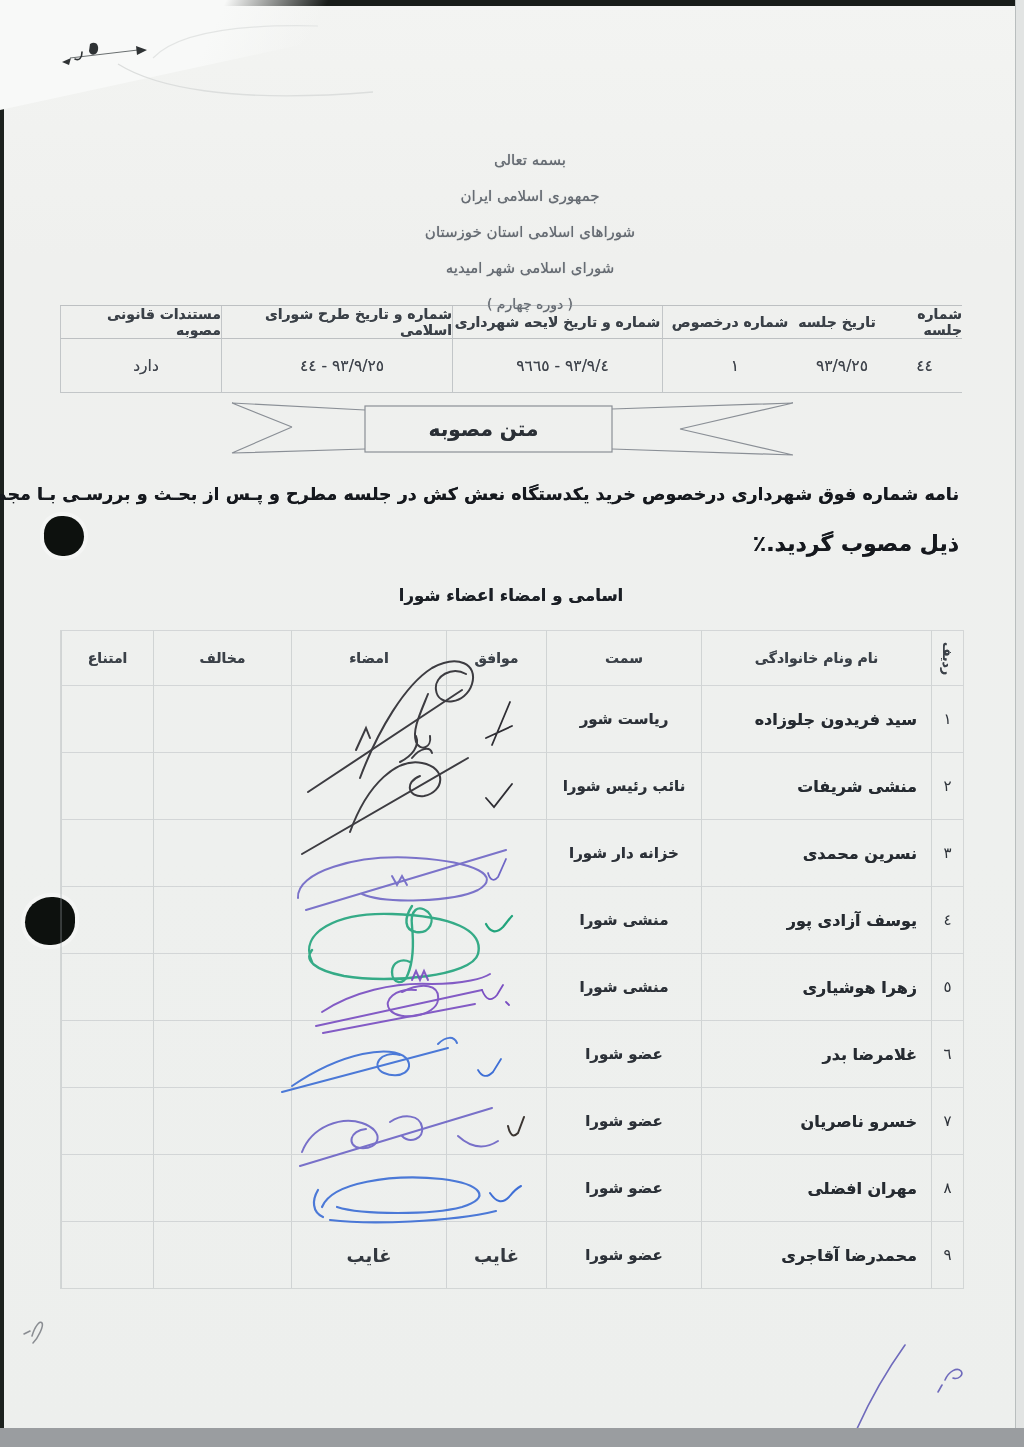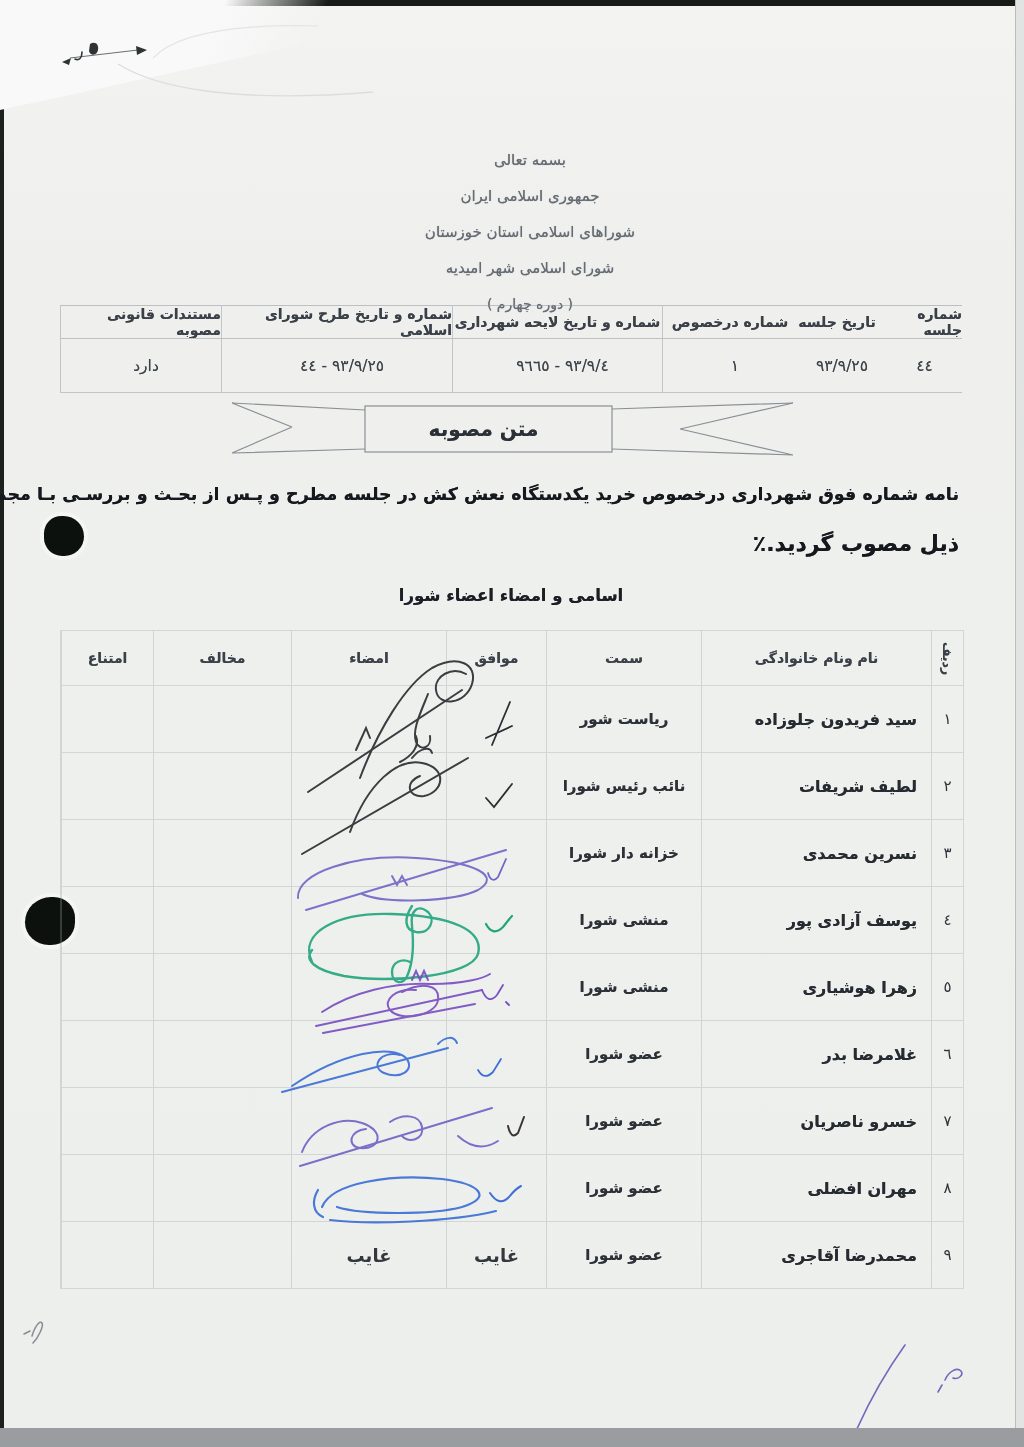"لطیف شریفات" div.c { text: لطیف -> منشی }
